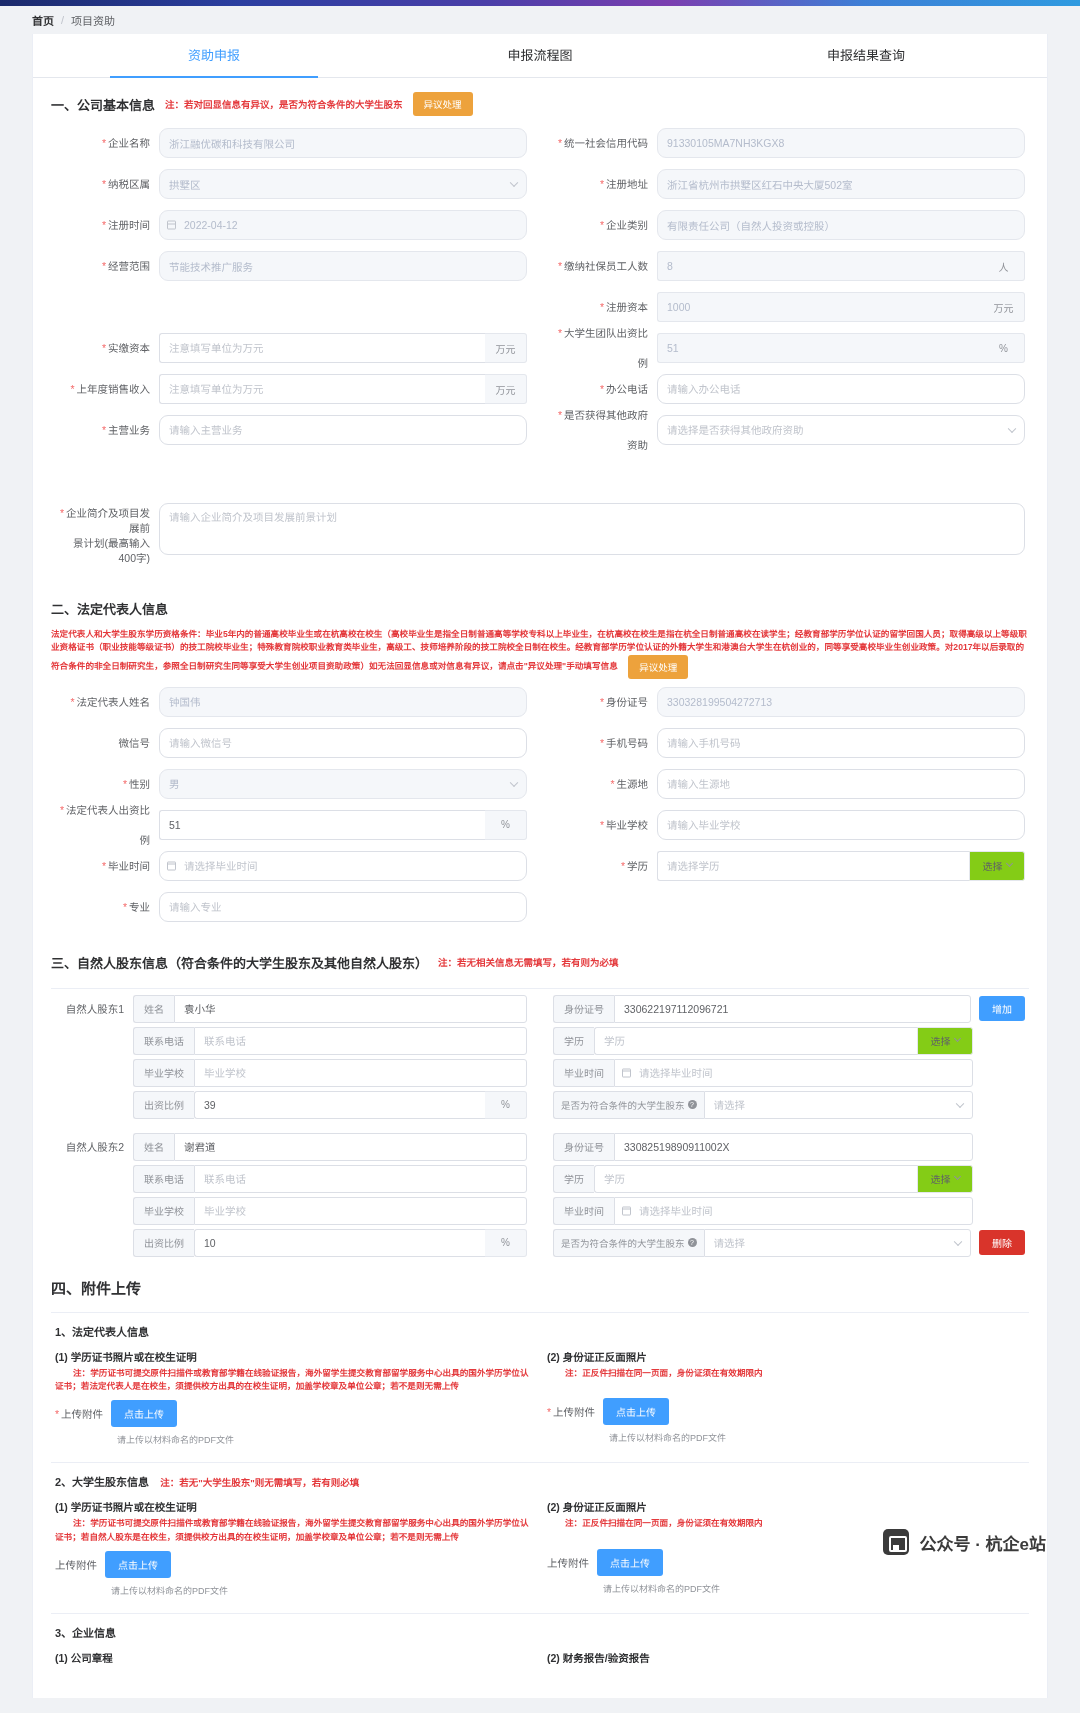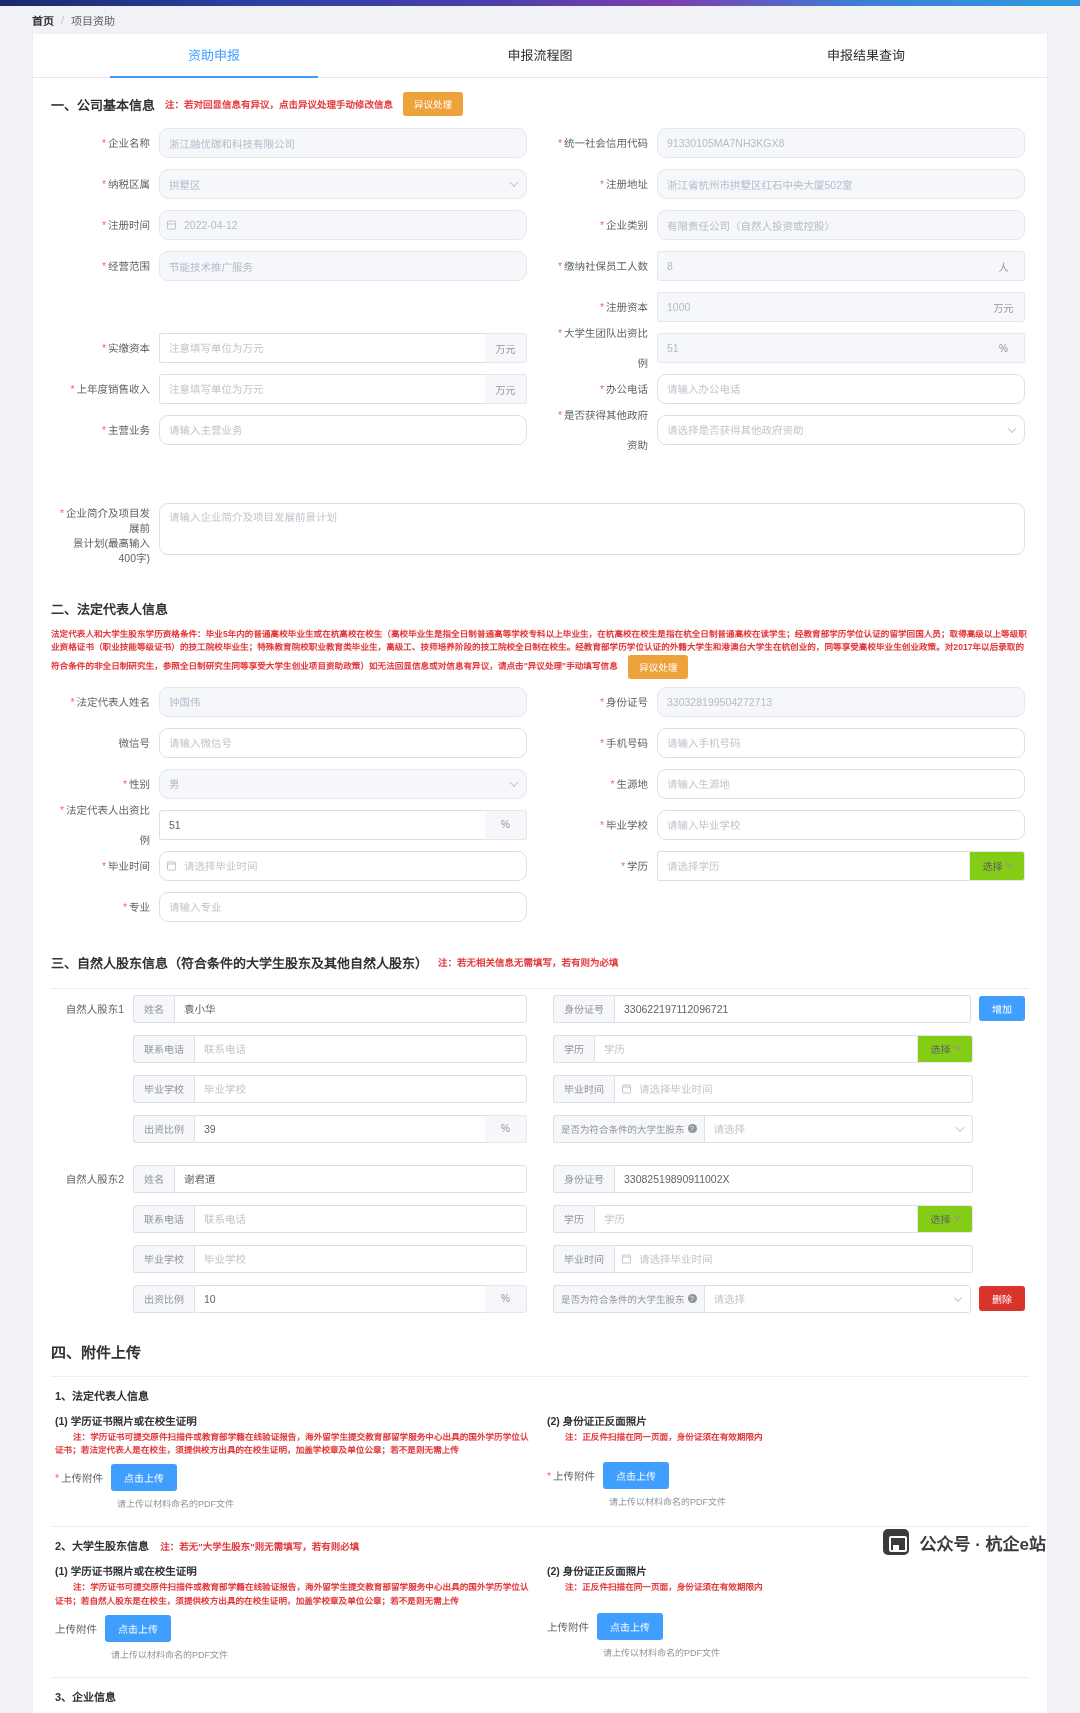"注：若对回显信息有异议，点击异议处理手动修改信息" span.sec-note { text: 点击异议处理手动修改信息 -> 是否为符合条件的大学生股东 }
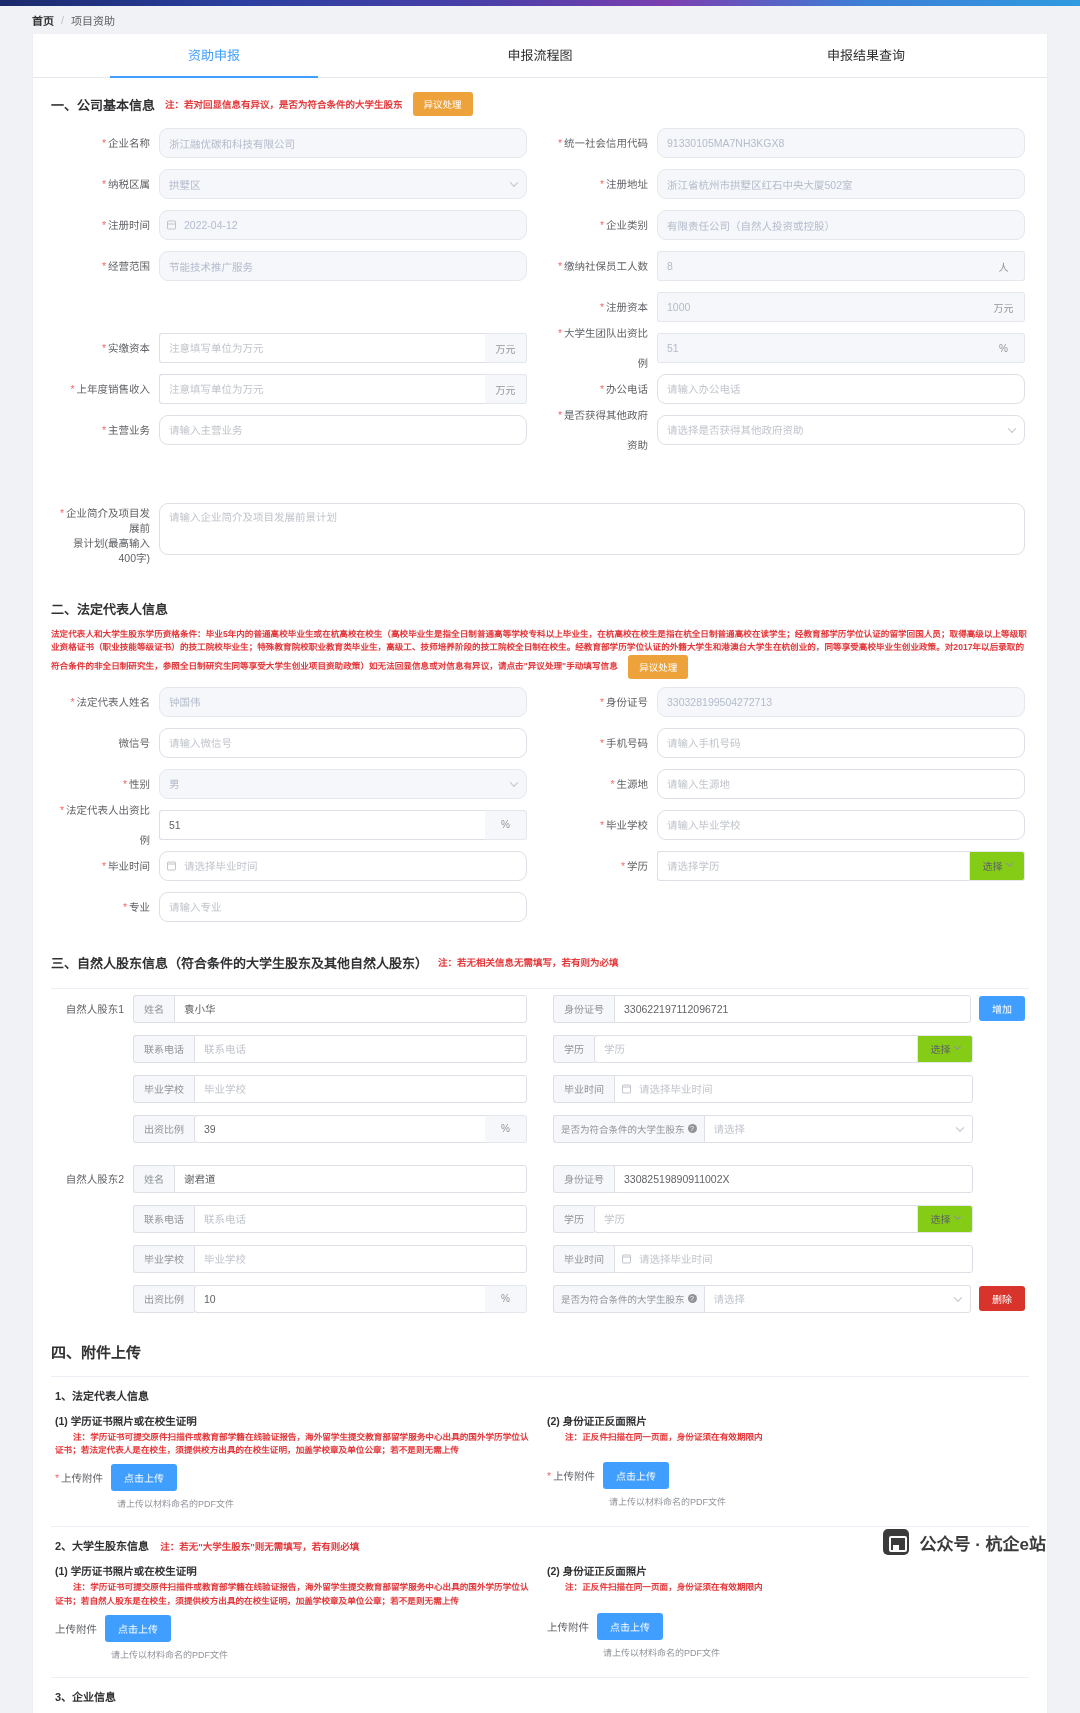"自然人股东1" .sh-row { margin-bottom: 20px -> 12px }
